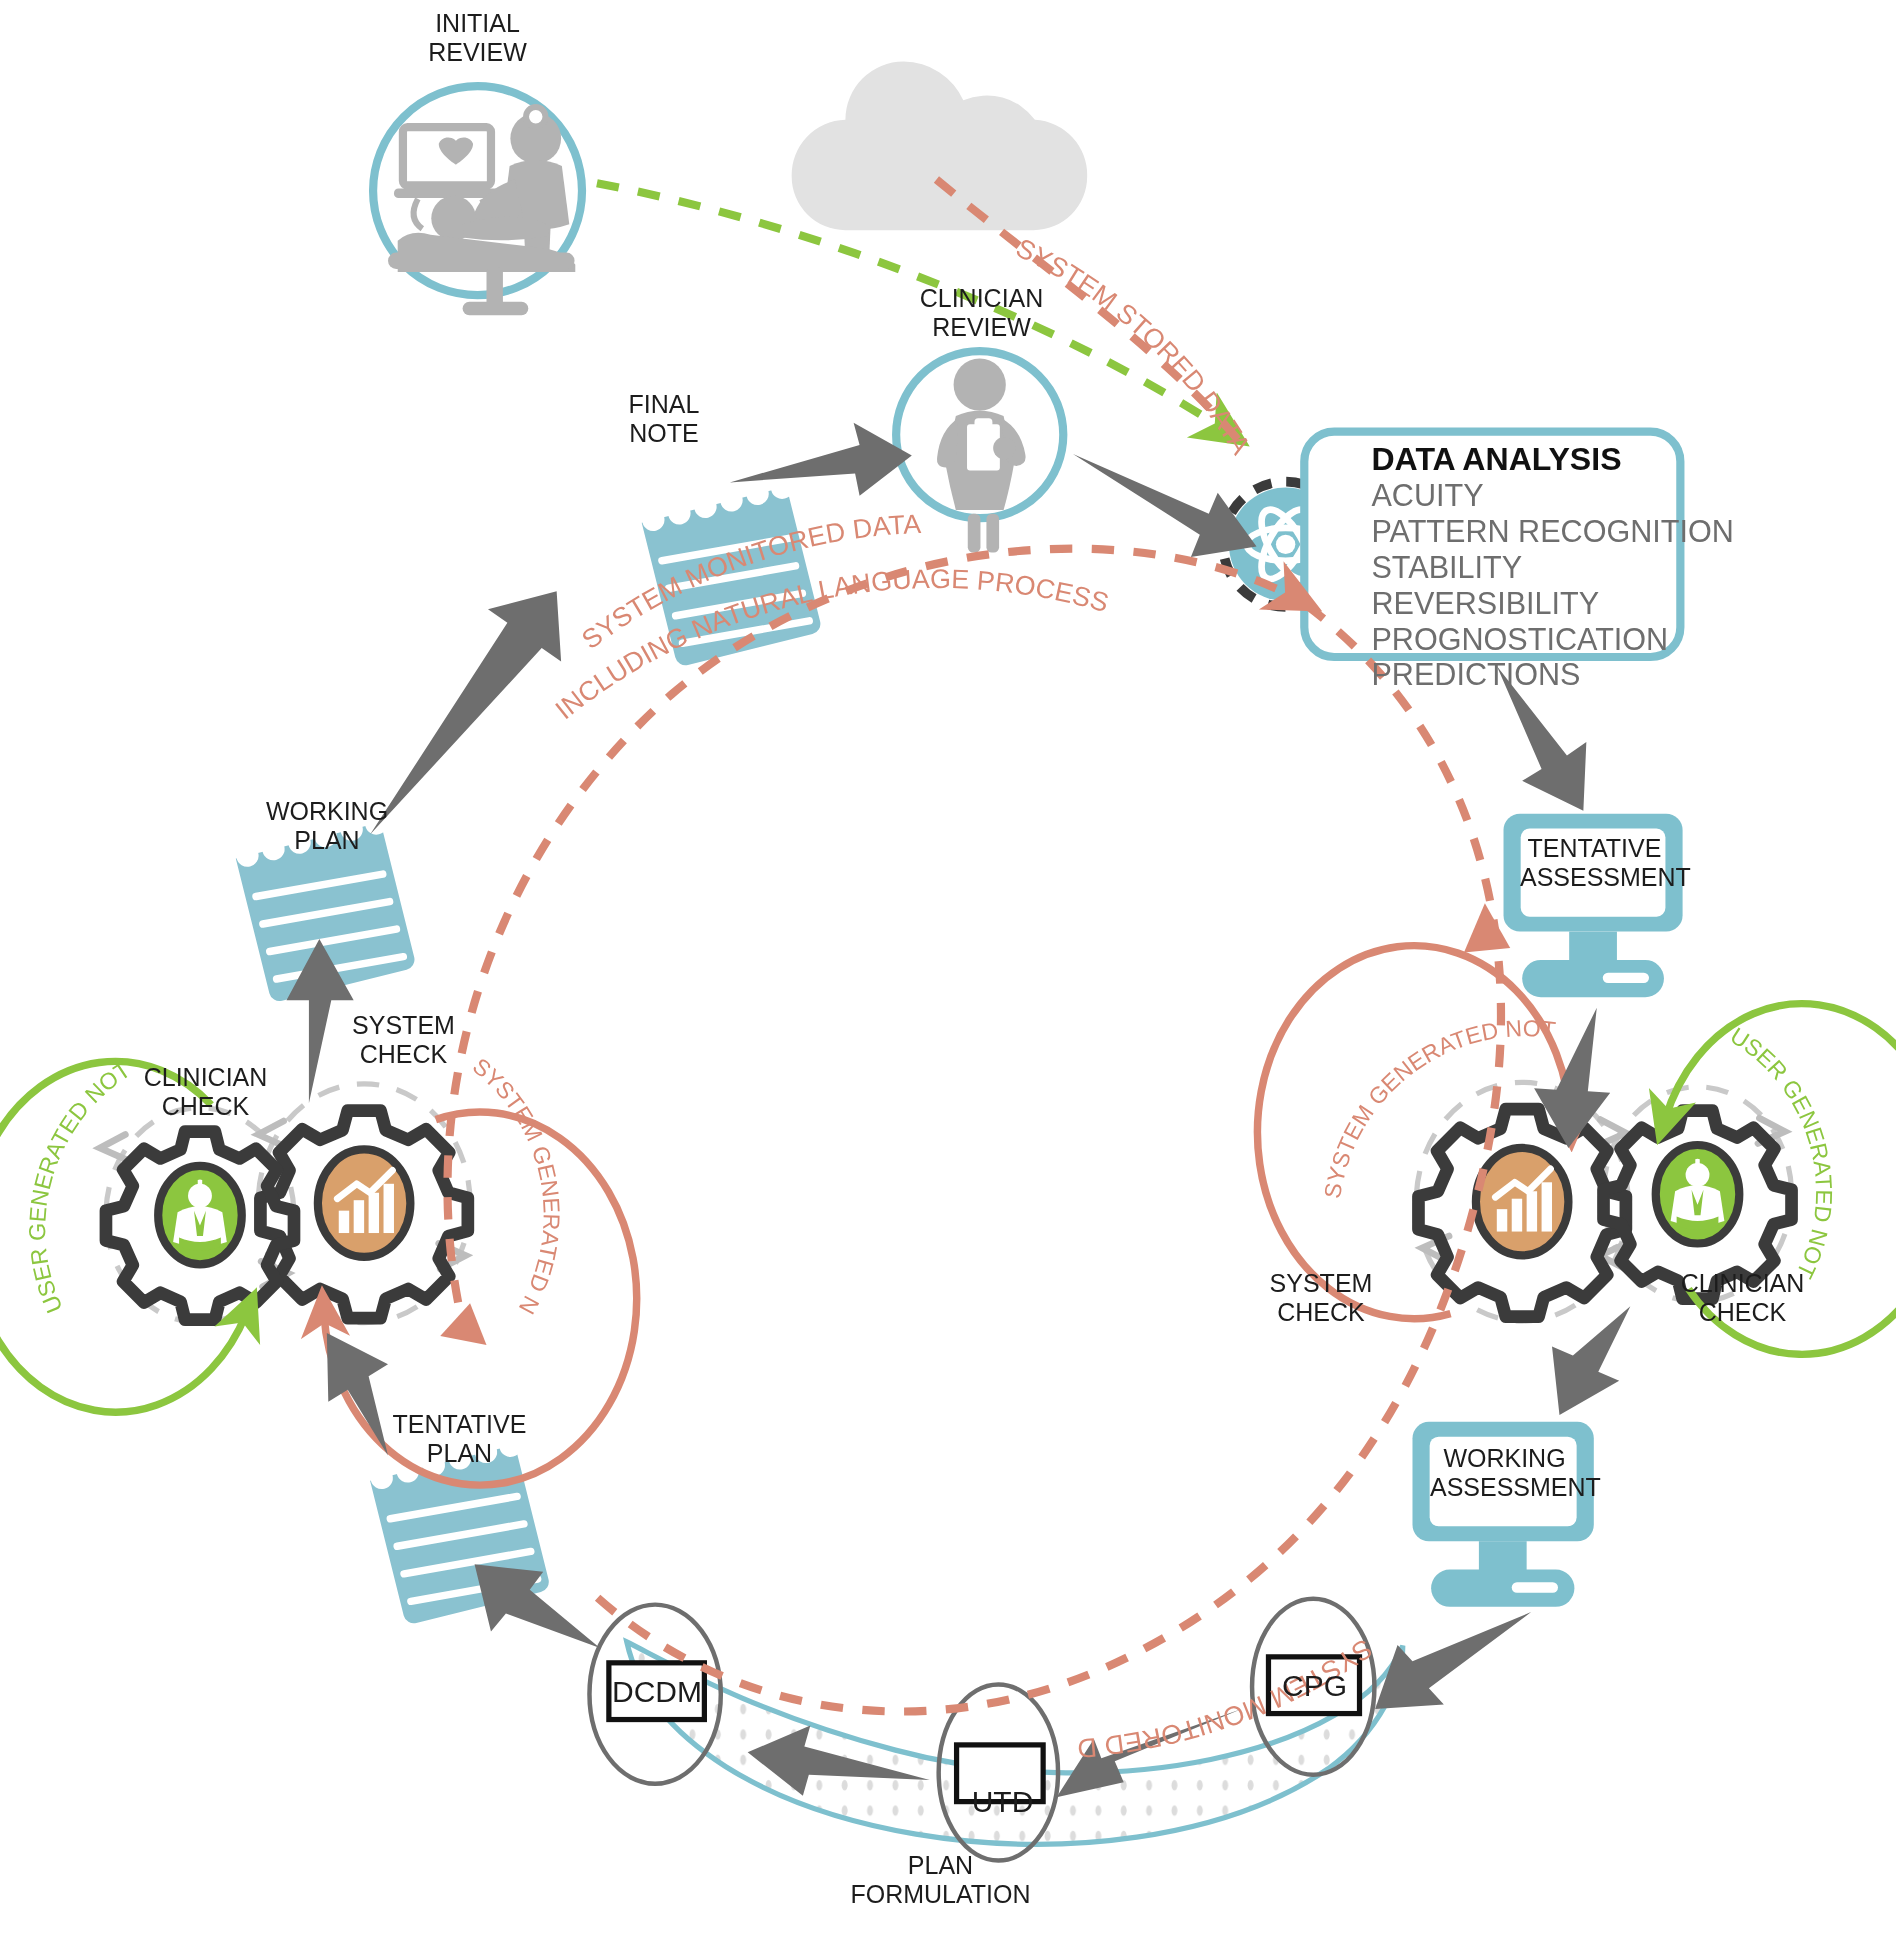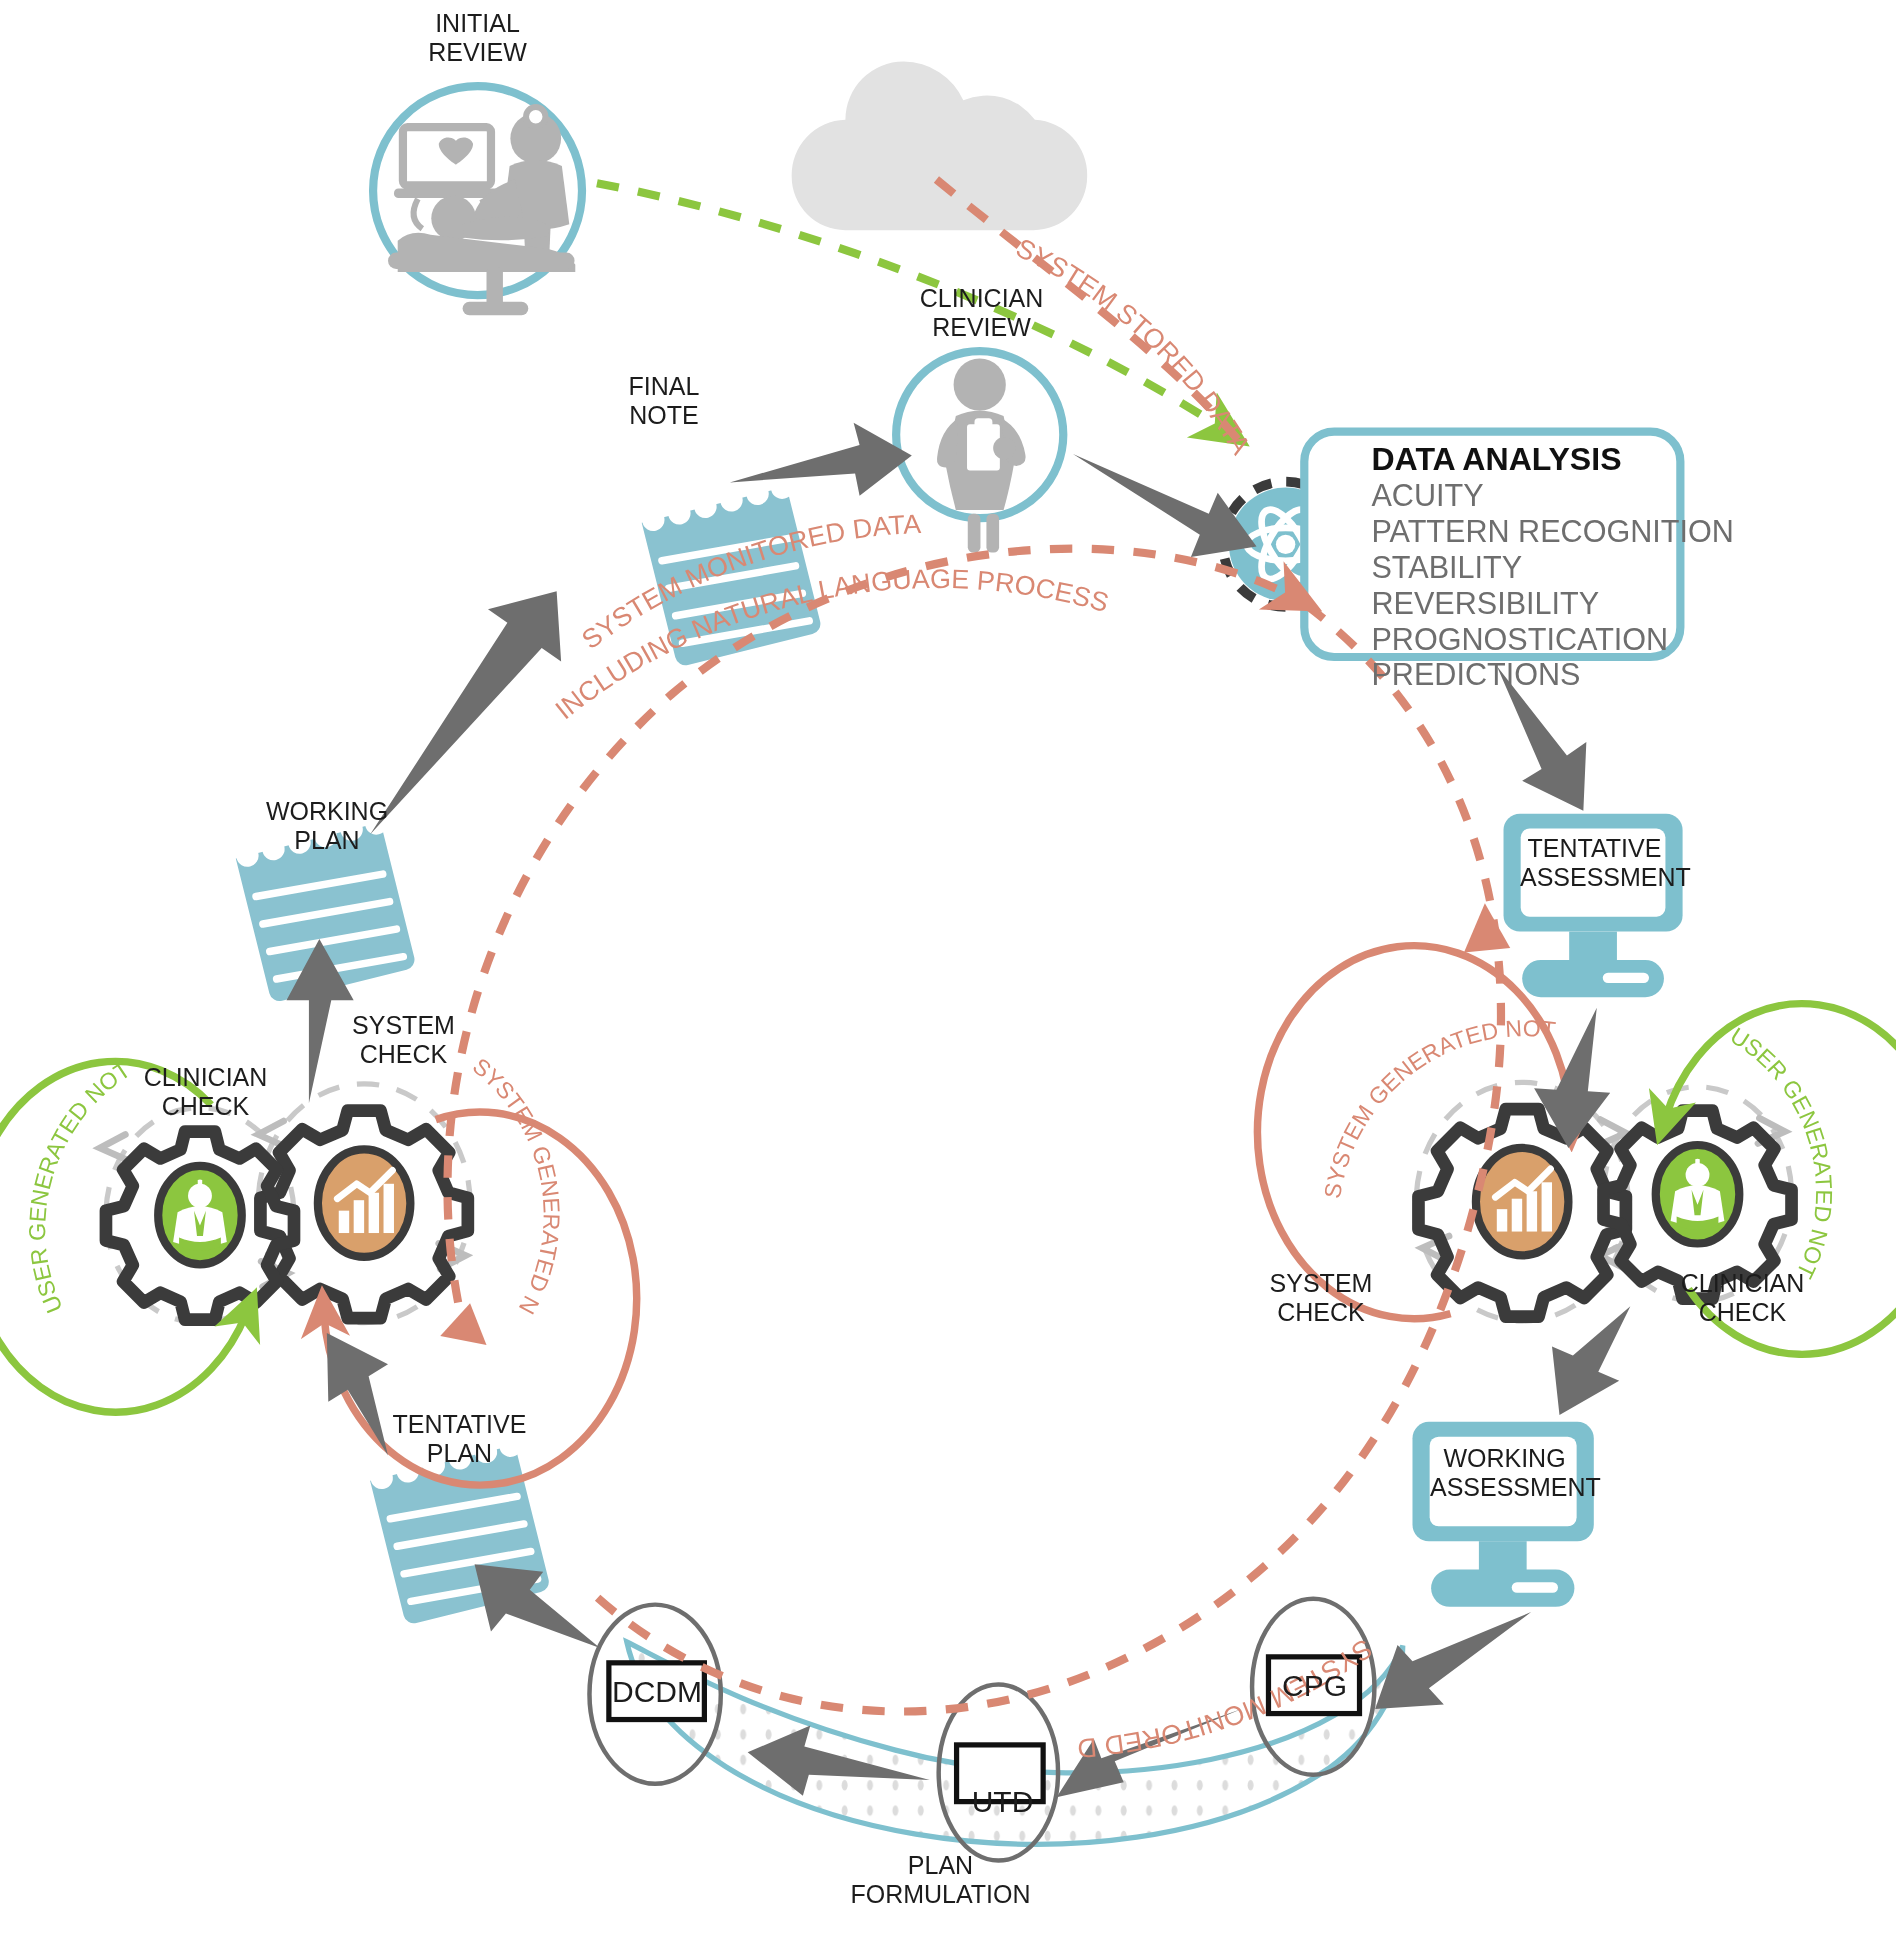"FINAL" div.lbl { top: 372px -> 390px }
